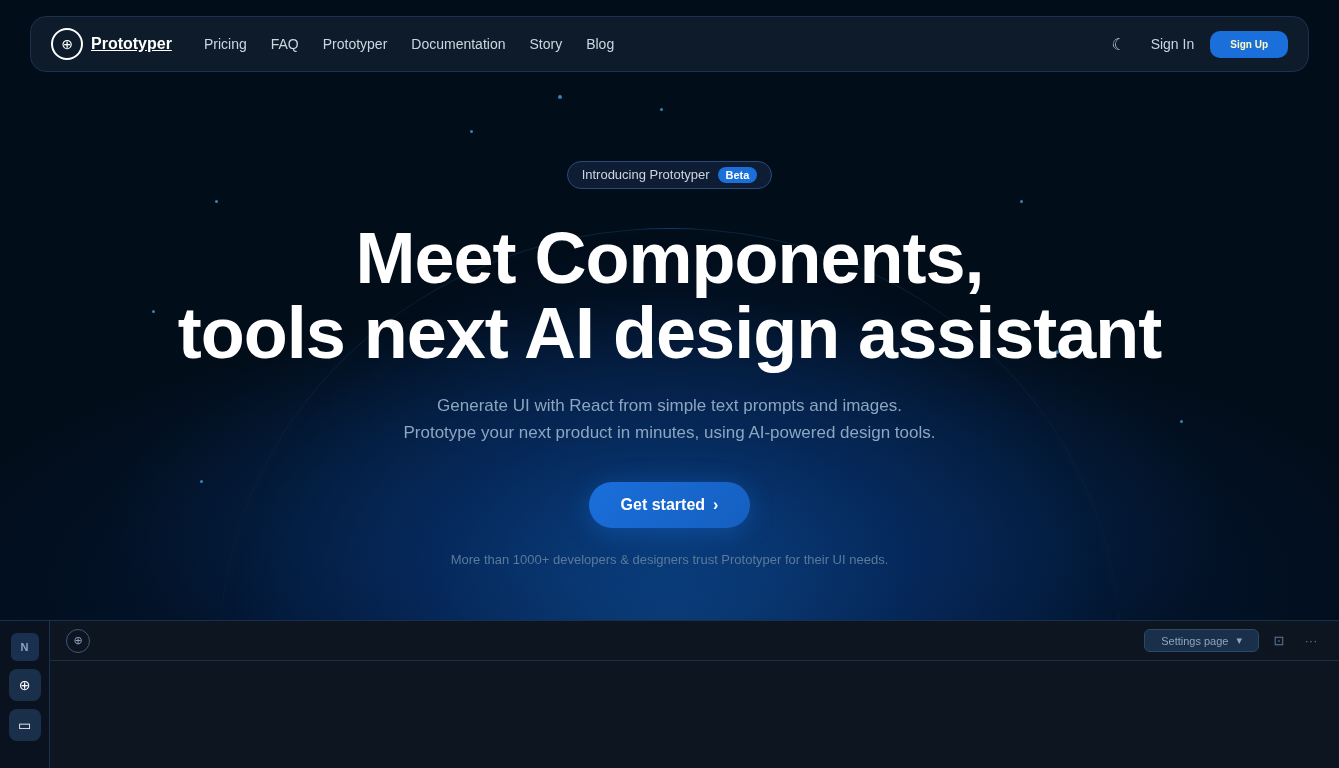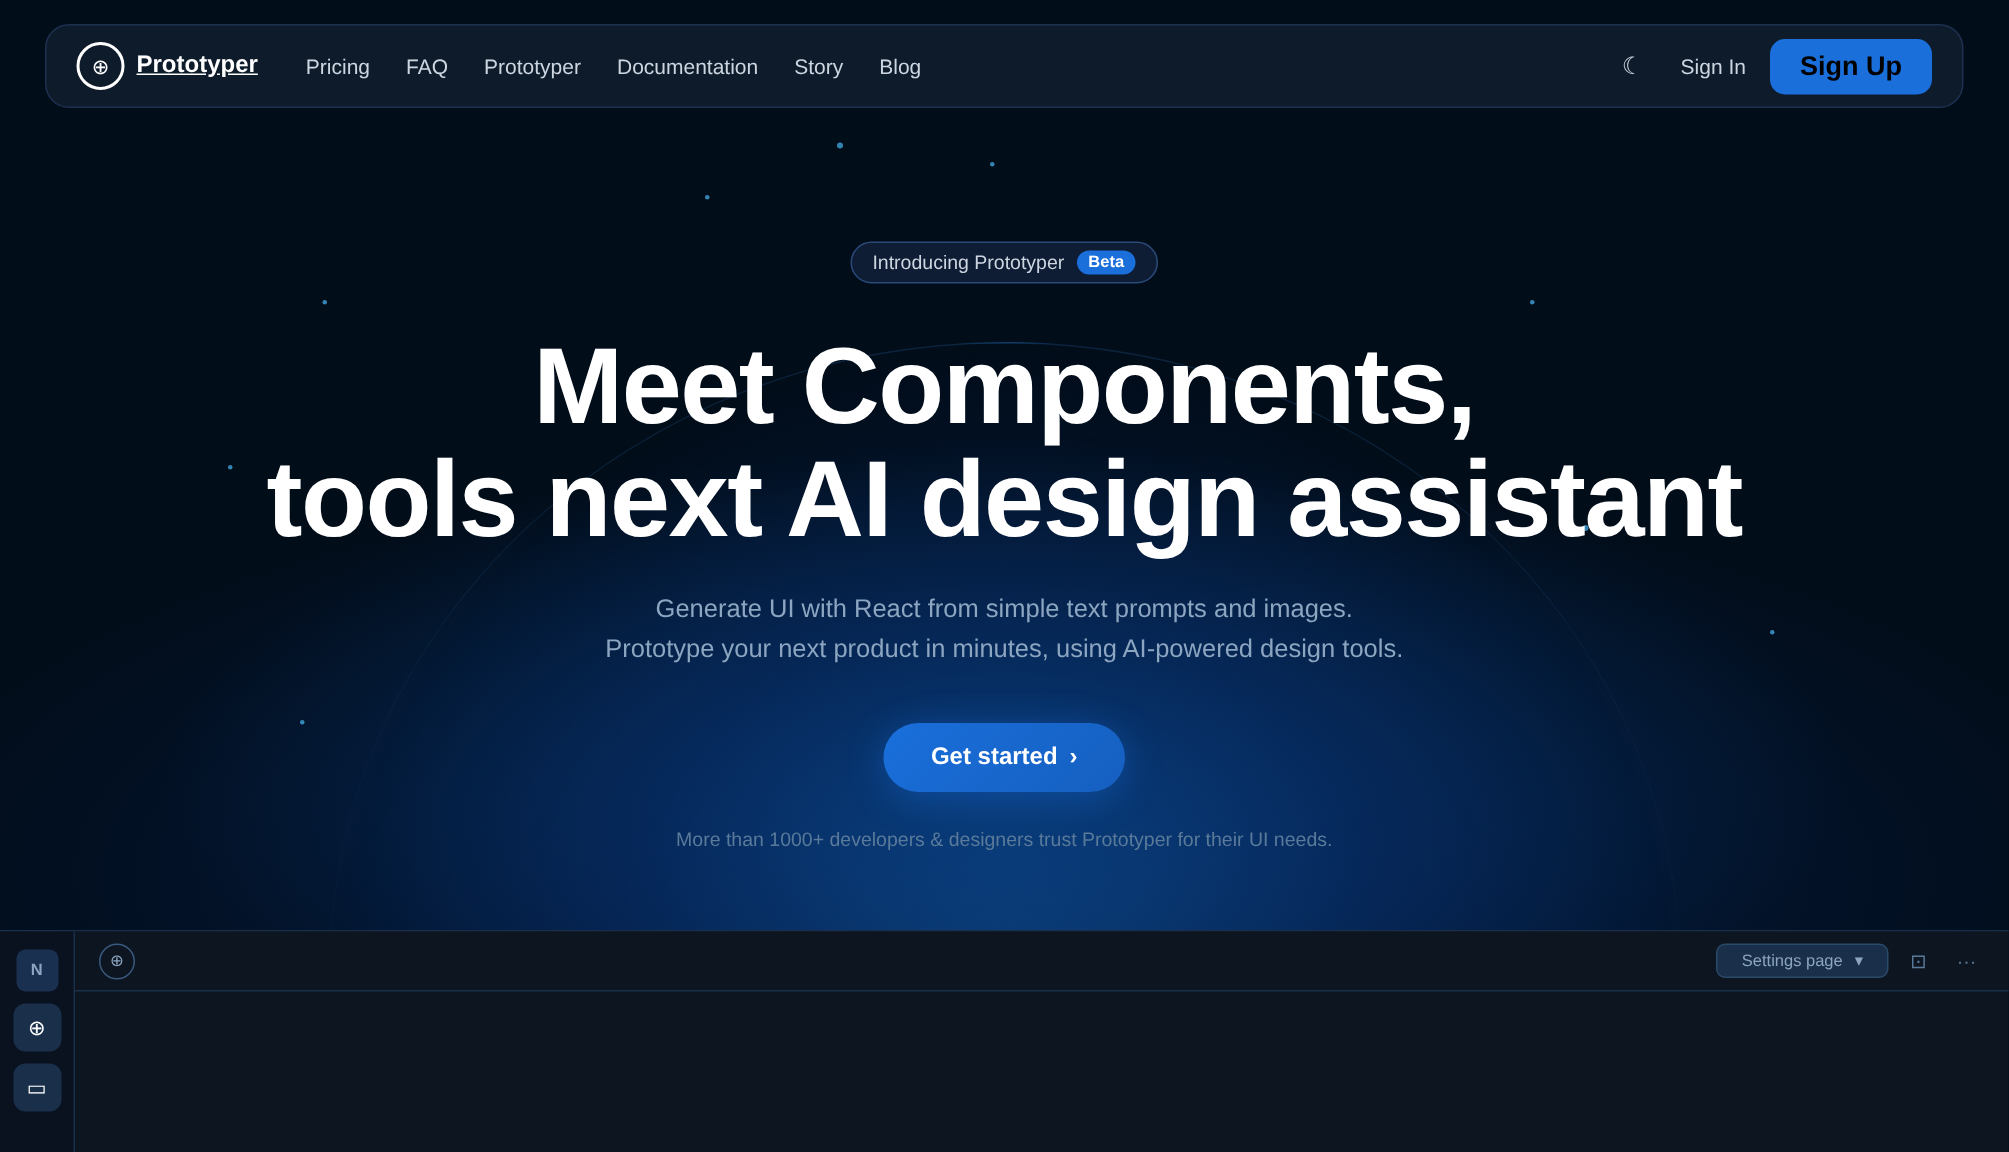"Sign Up" .sign-up-btn { color: #000000 -> #fef9c3; font-size: 18px -> 10px }
